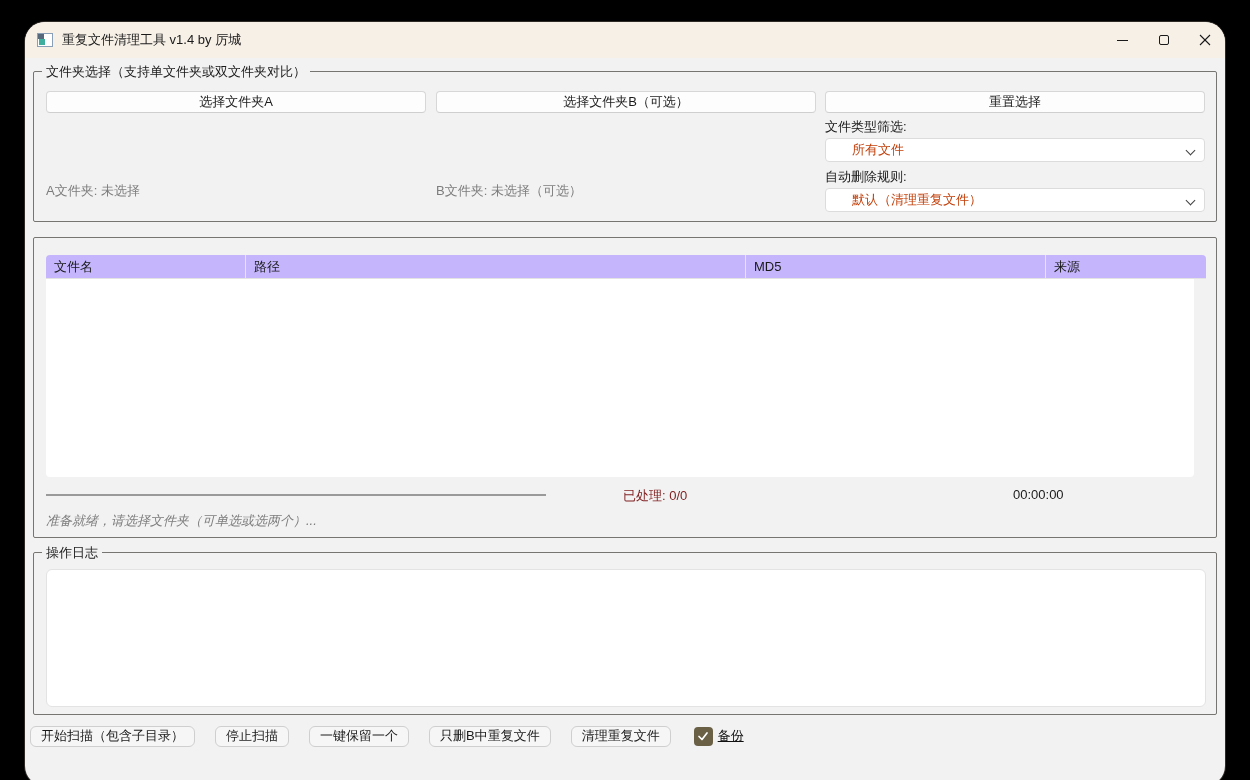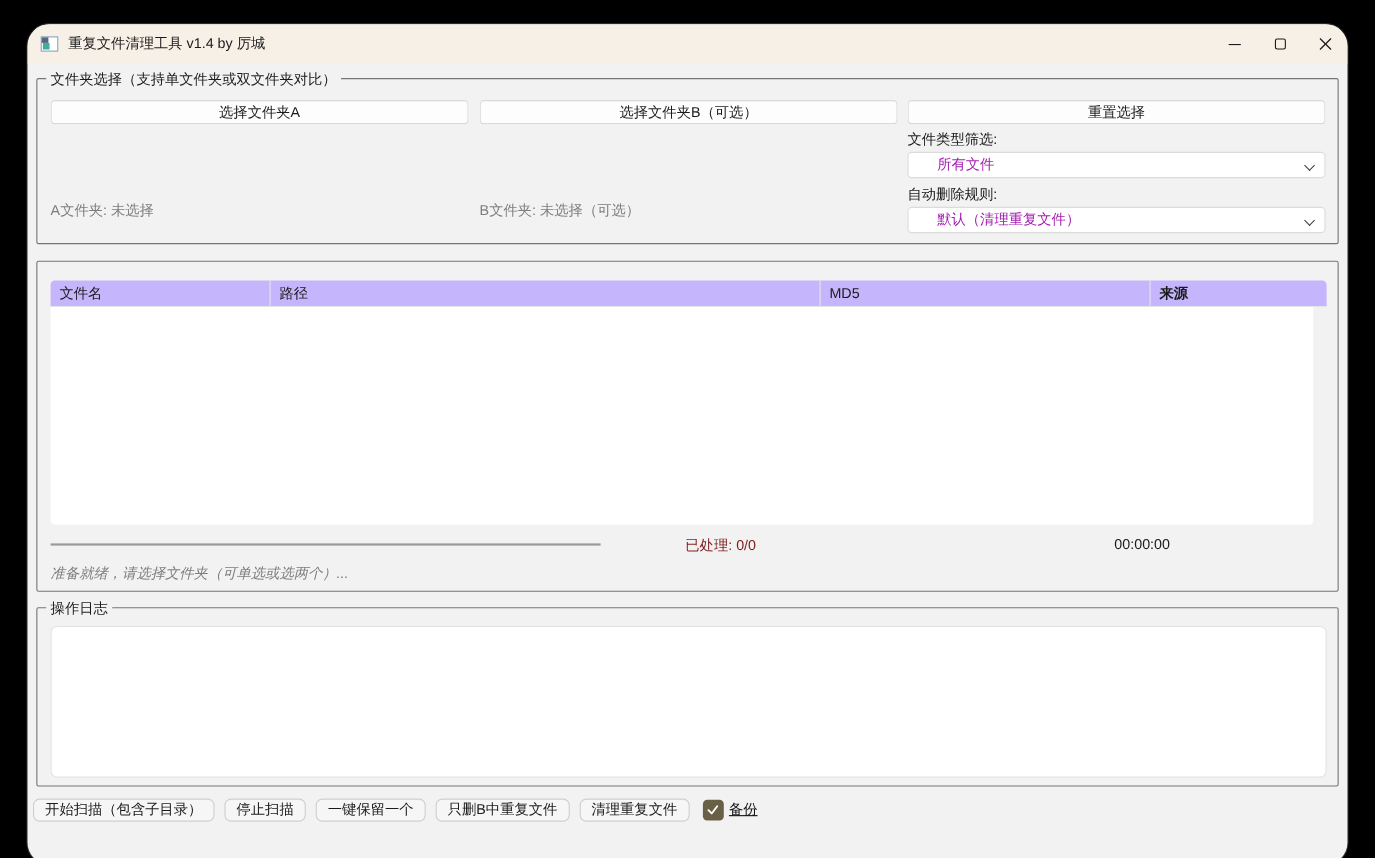"所有文件" .combo { color: #a21caf -> #c2410c }
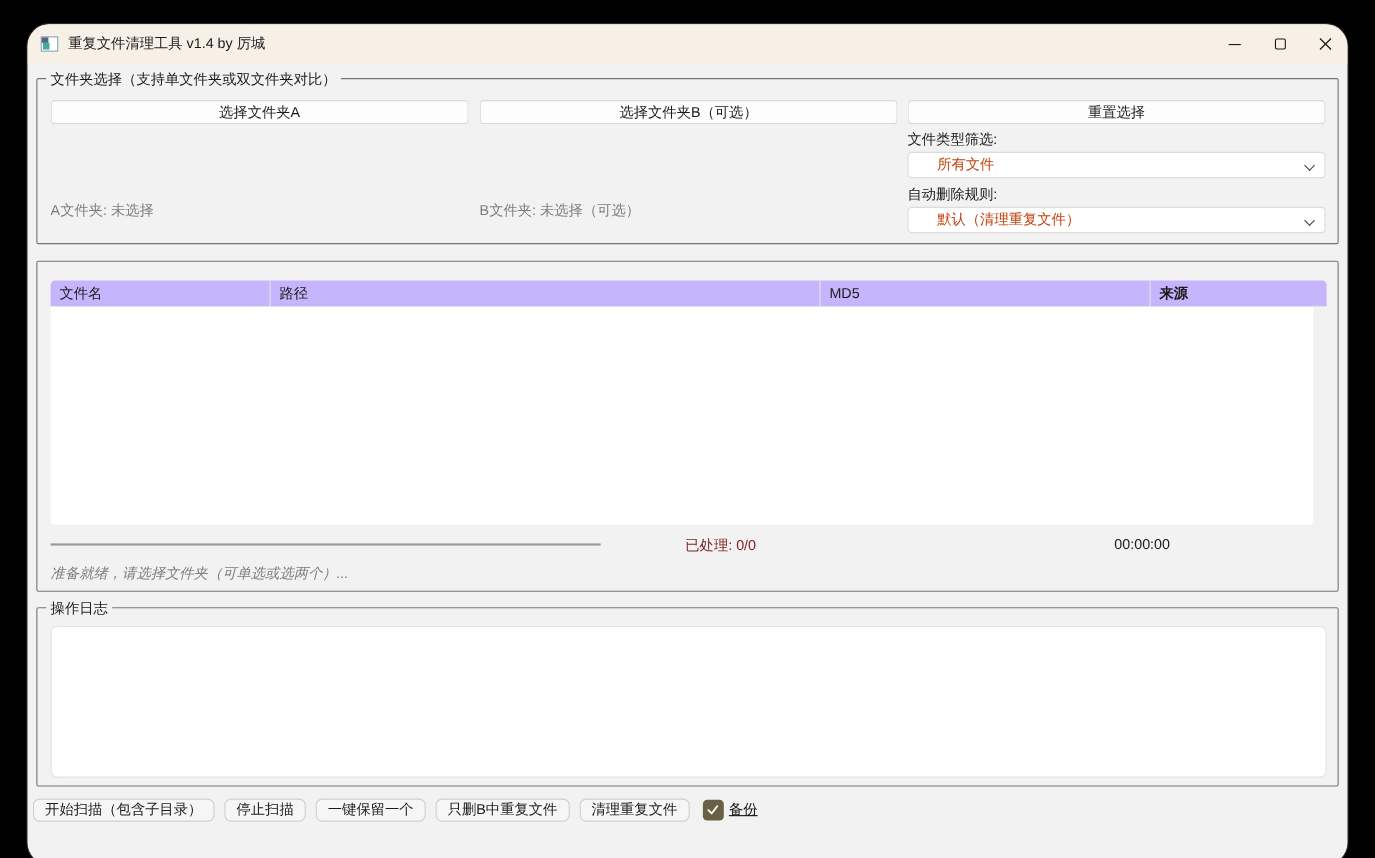"来源" .th:last-child { font-weight: bold -> none }
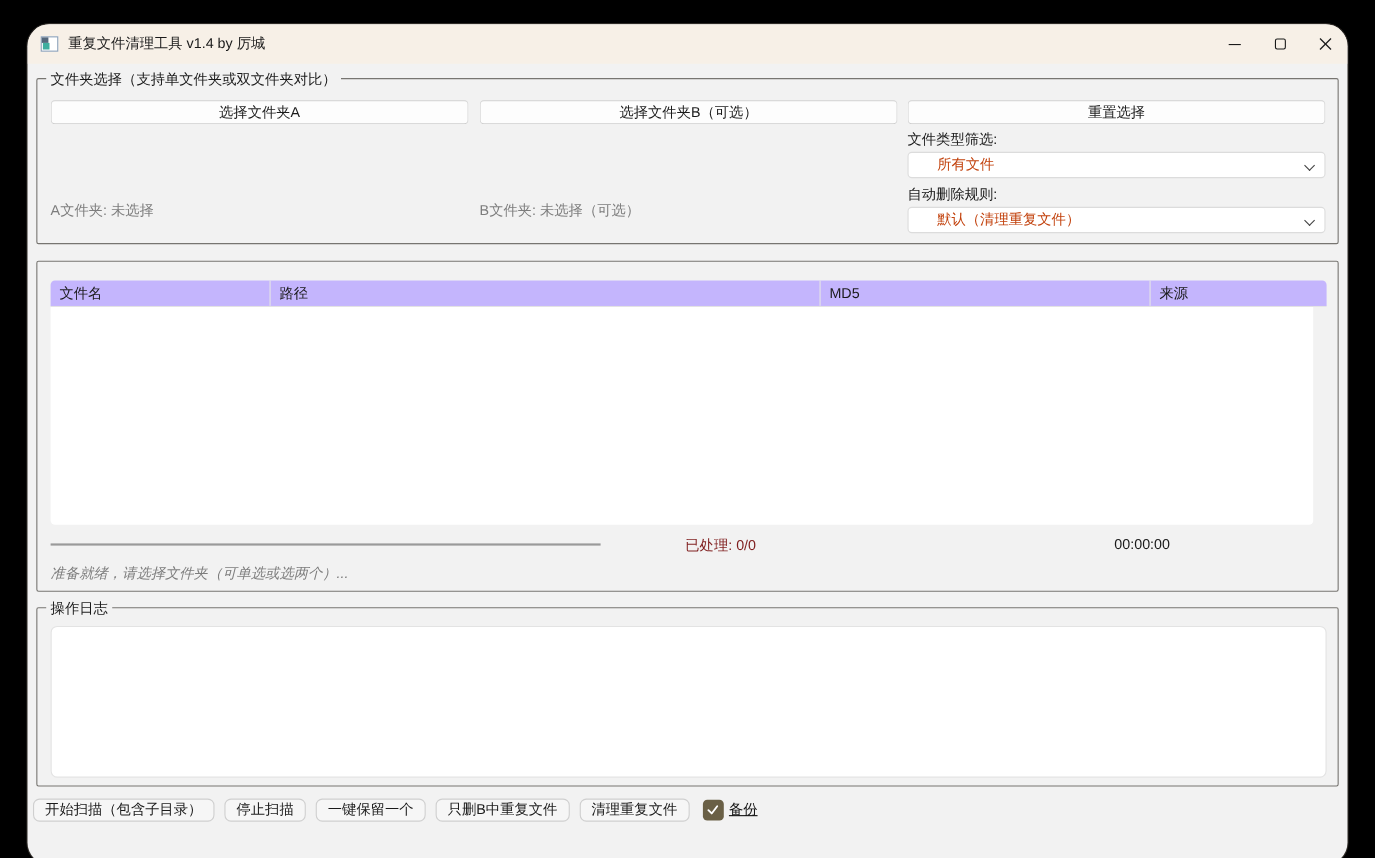"开始扫描（包含子目录）" .action-bar { gap: 9px -> 20px }
